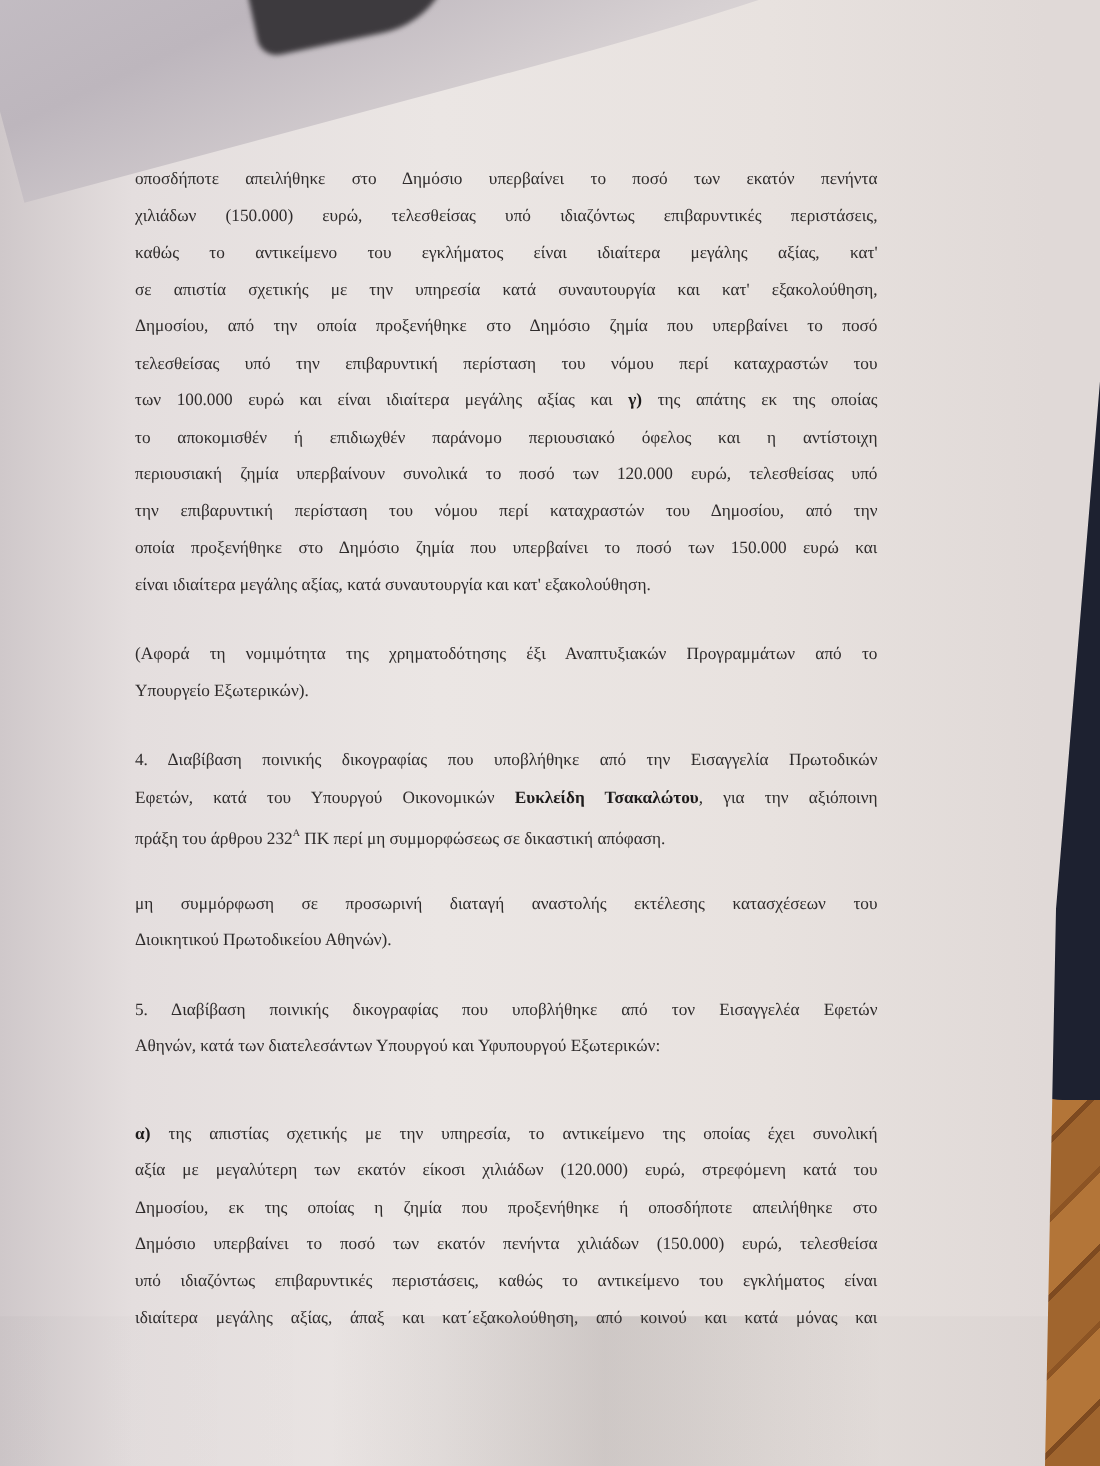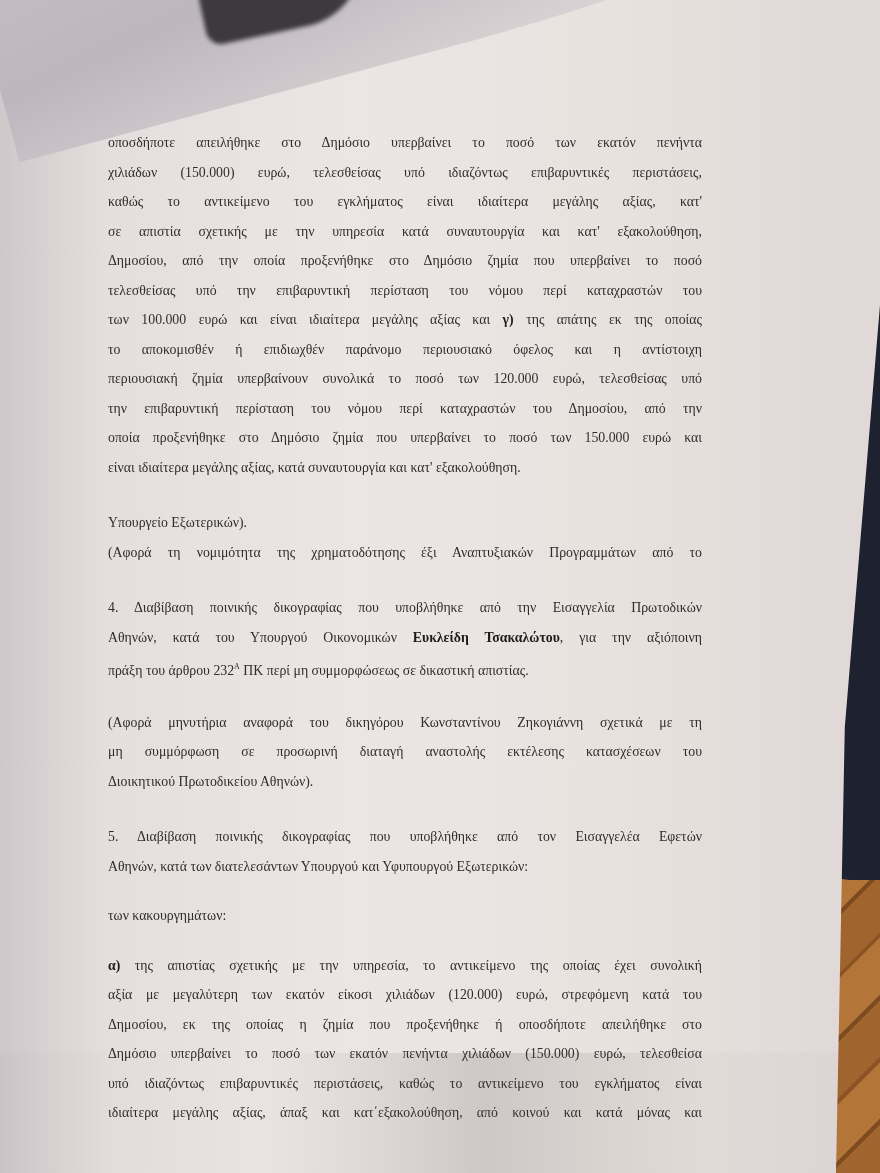"Υπουργείο Εξωτερικών)." span.line { order: before "(Αφορά τη νομιμότητα της χρηματοδότησης" -> after "(Αφορά τη νομιμότητα της χρηματοδότησης" }
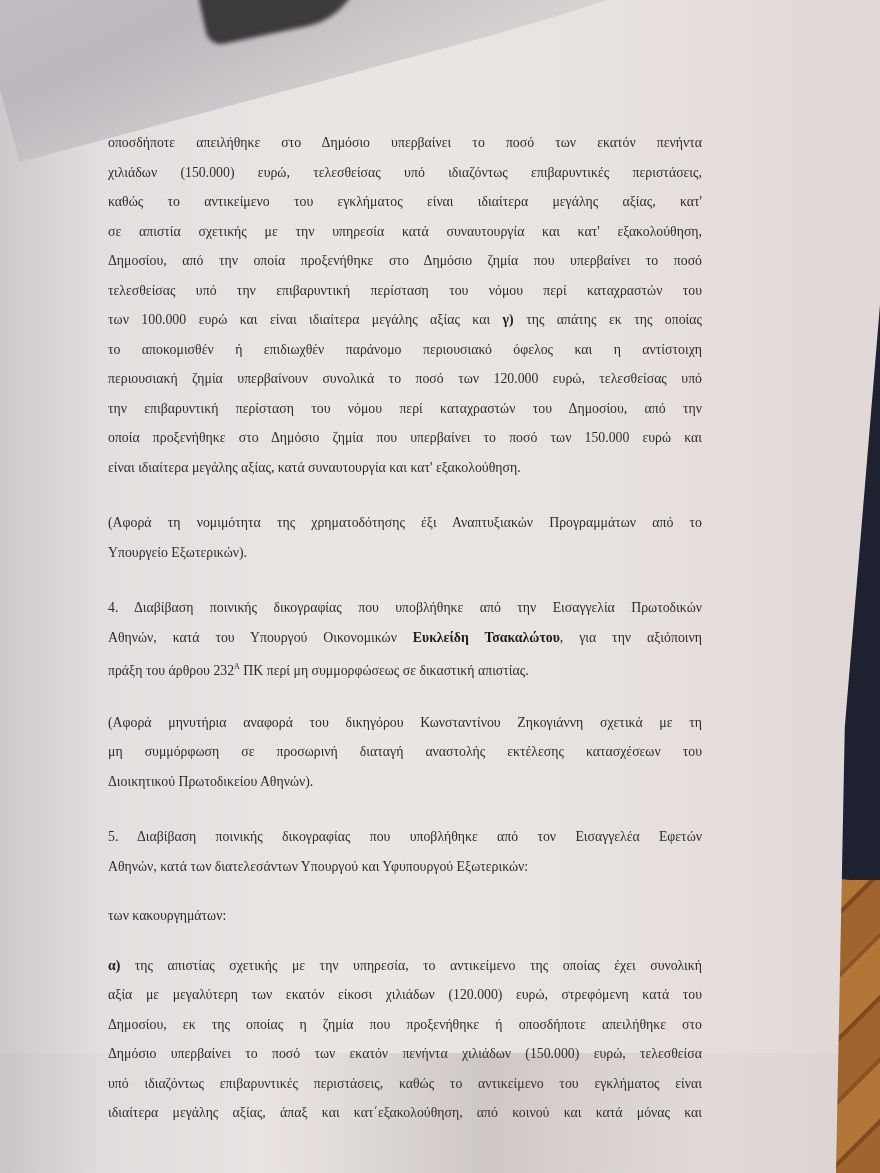"Αθηνών, κατά του Υπουργού Οικονομικών" span { text: Αθηνών -> Εφετών }
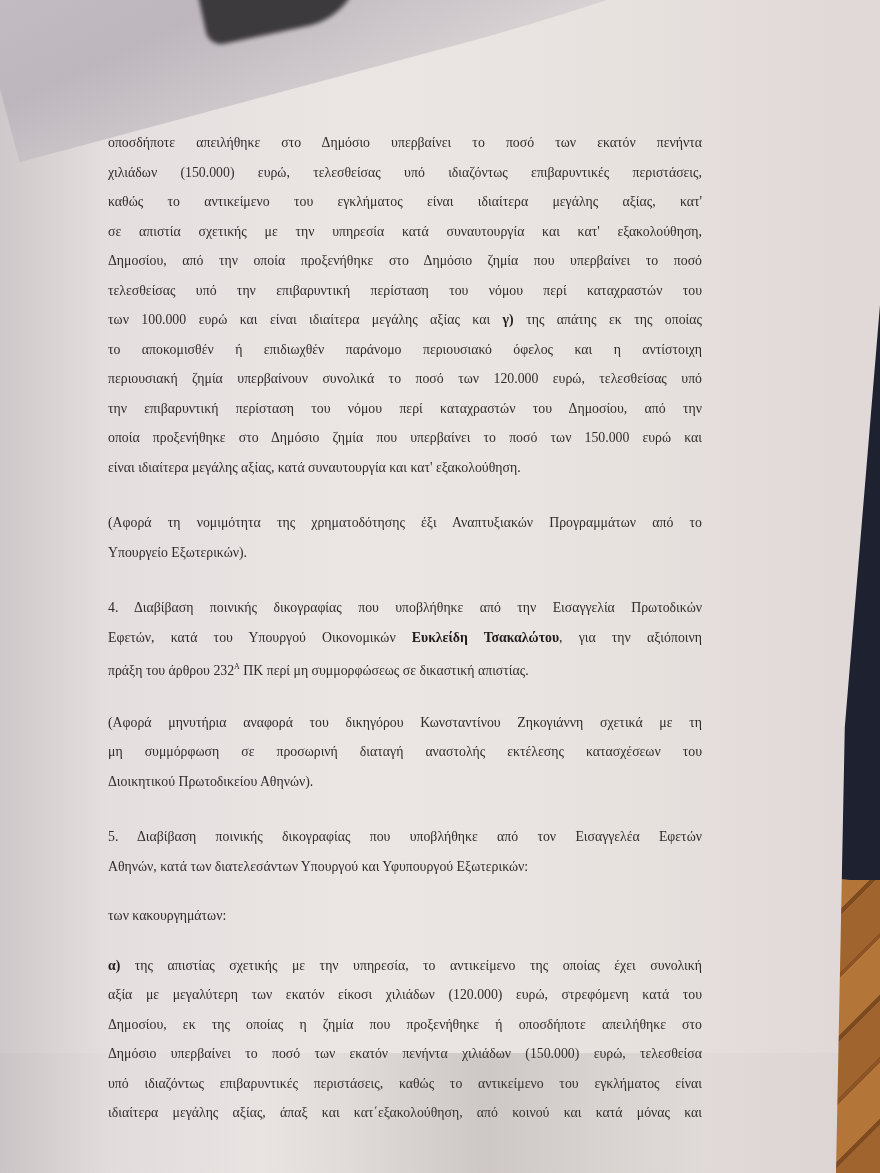"ΠΚ περί μη συμμορφώσεως σε" span { text: απιστίας -> απόφαση }
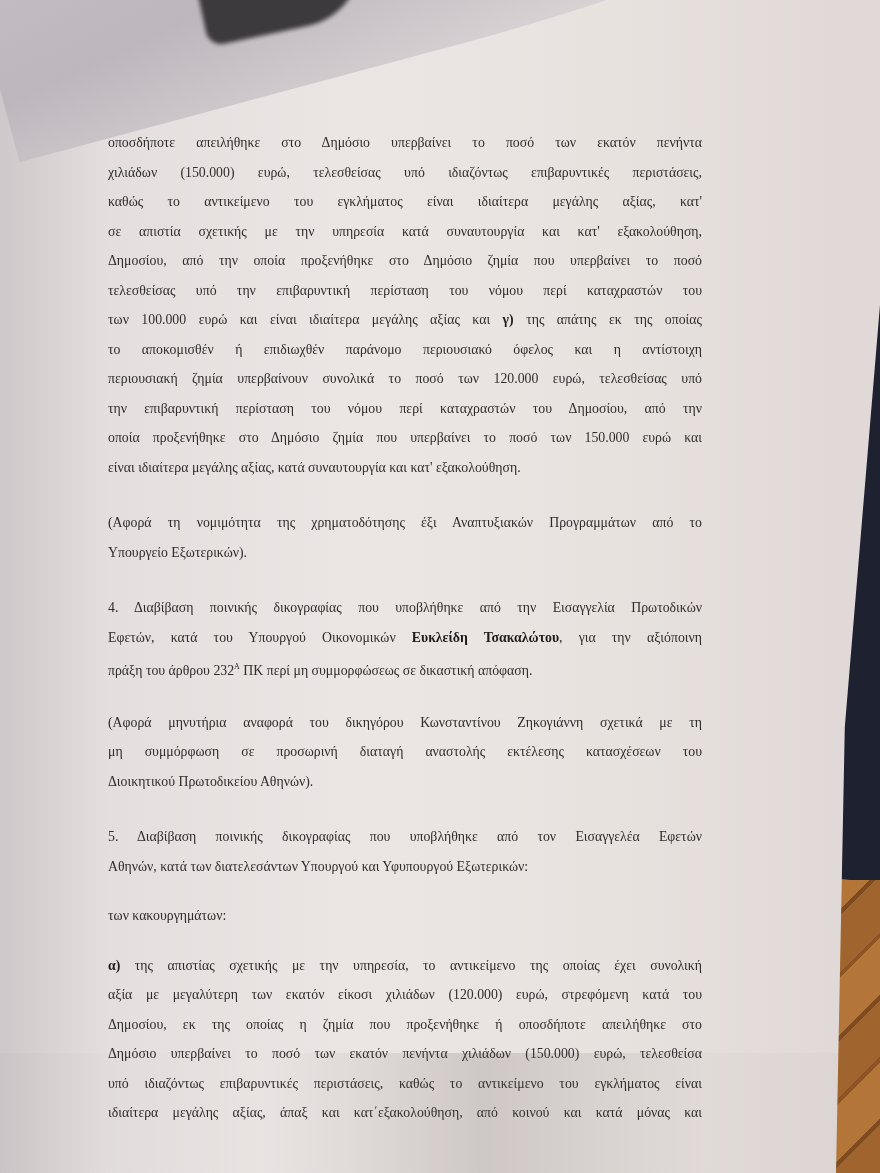"(Αφορά μηνυτήρια αναφορά του δικηγόρου" span.line { html: <span>(Αφορά μηνυτήρια αναφορά του δικηγόρου Κωνσταντίνου Ζηκογιάννη σχετικά με τη</span> -> none }
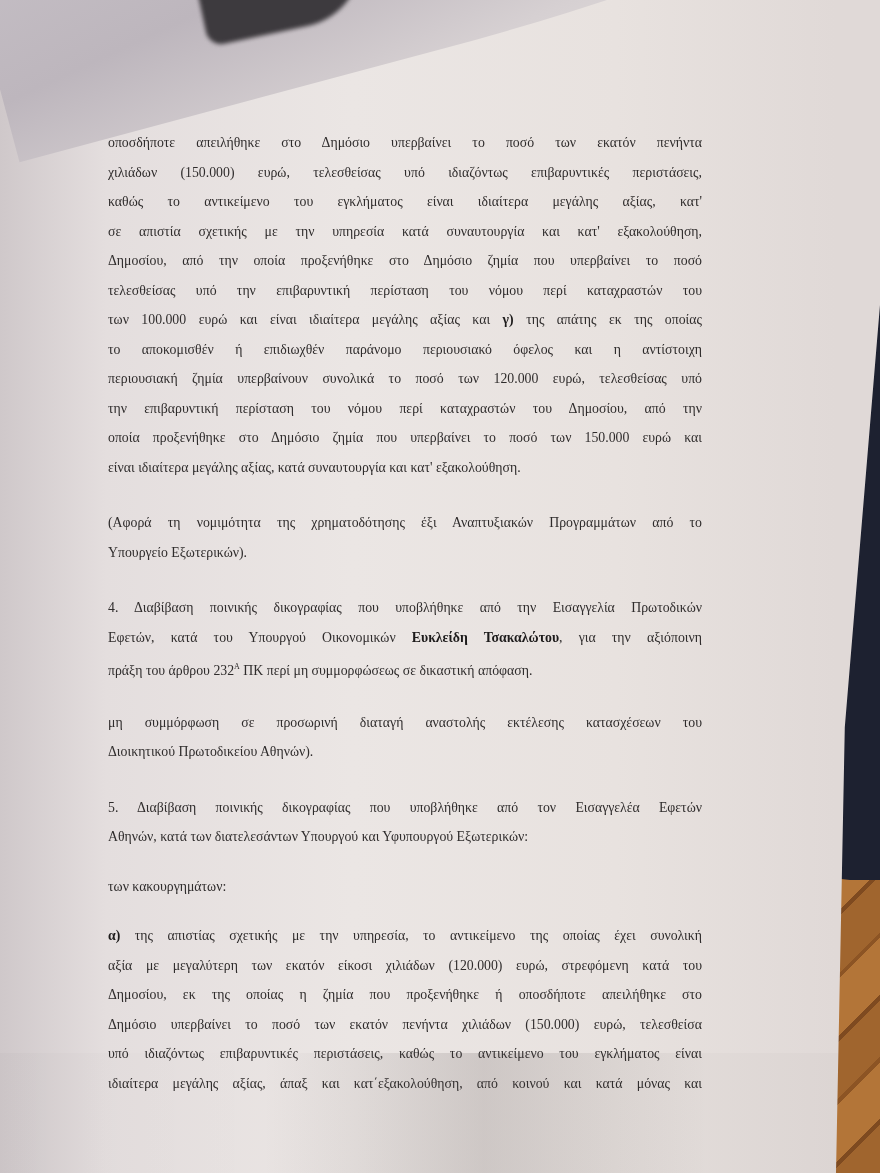"των κακουργημάτων:" span.line { html: <span>των κακουργημάτων:</span> -> none }
